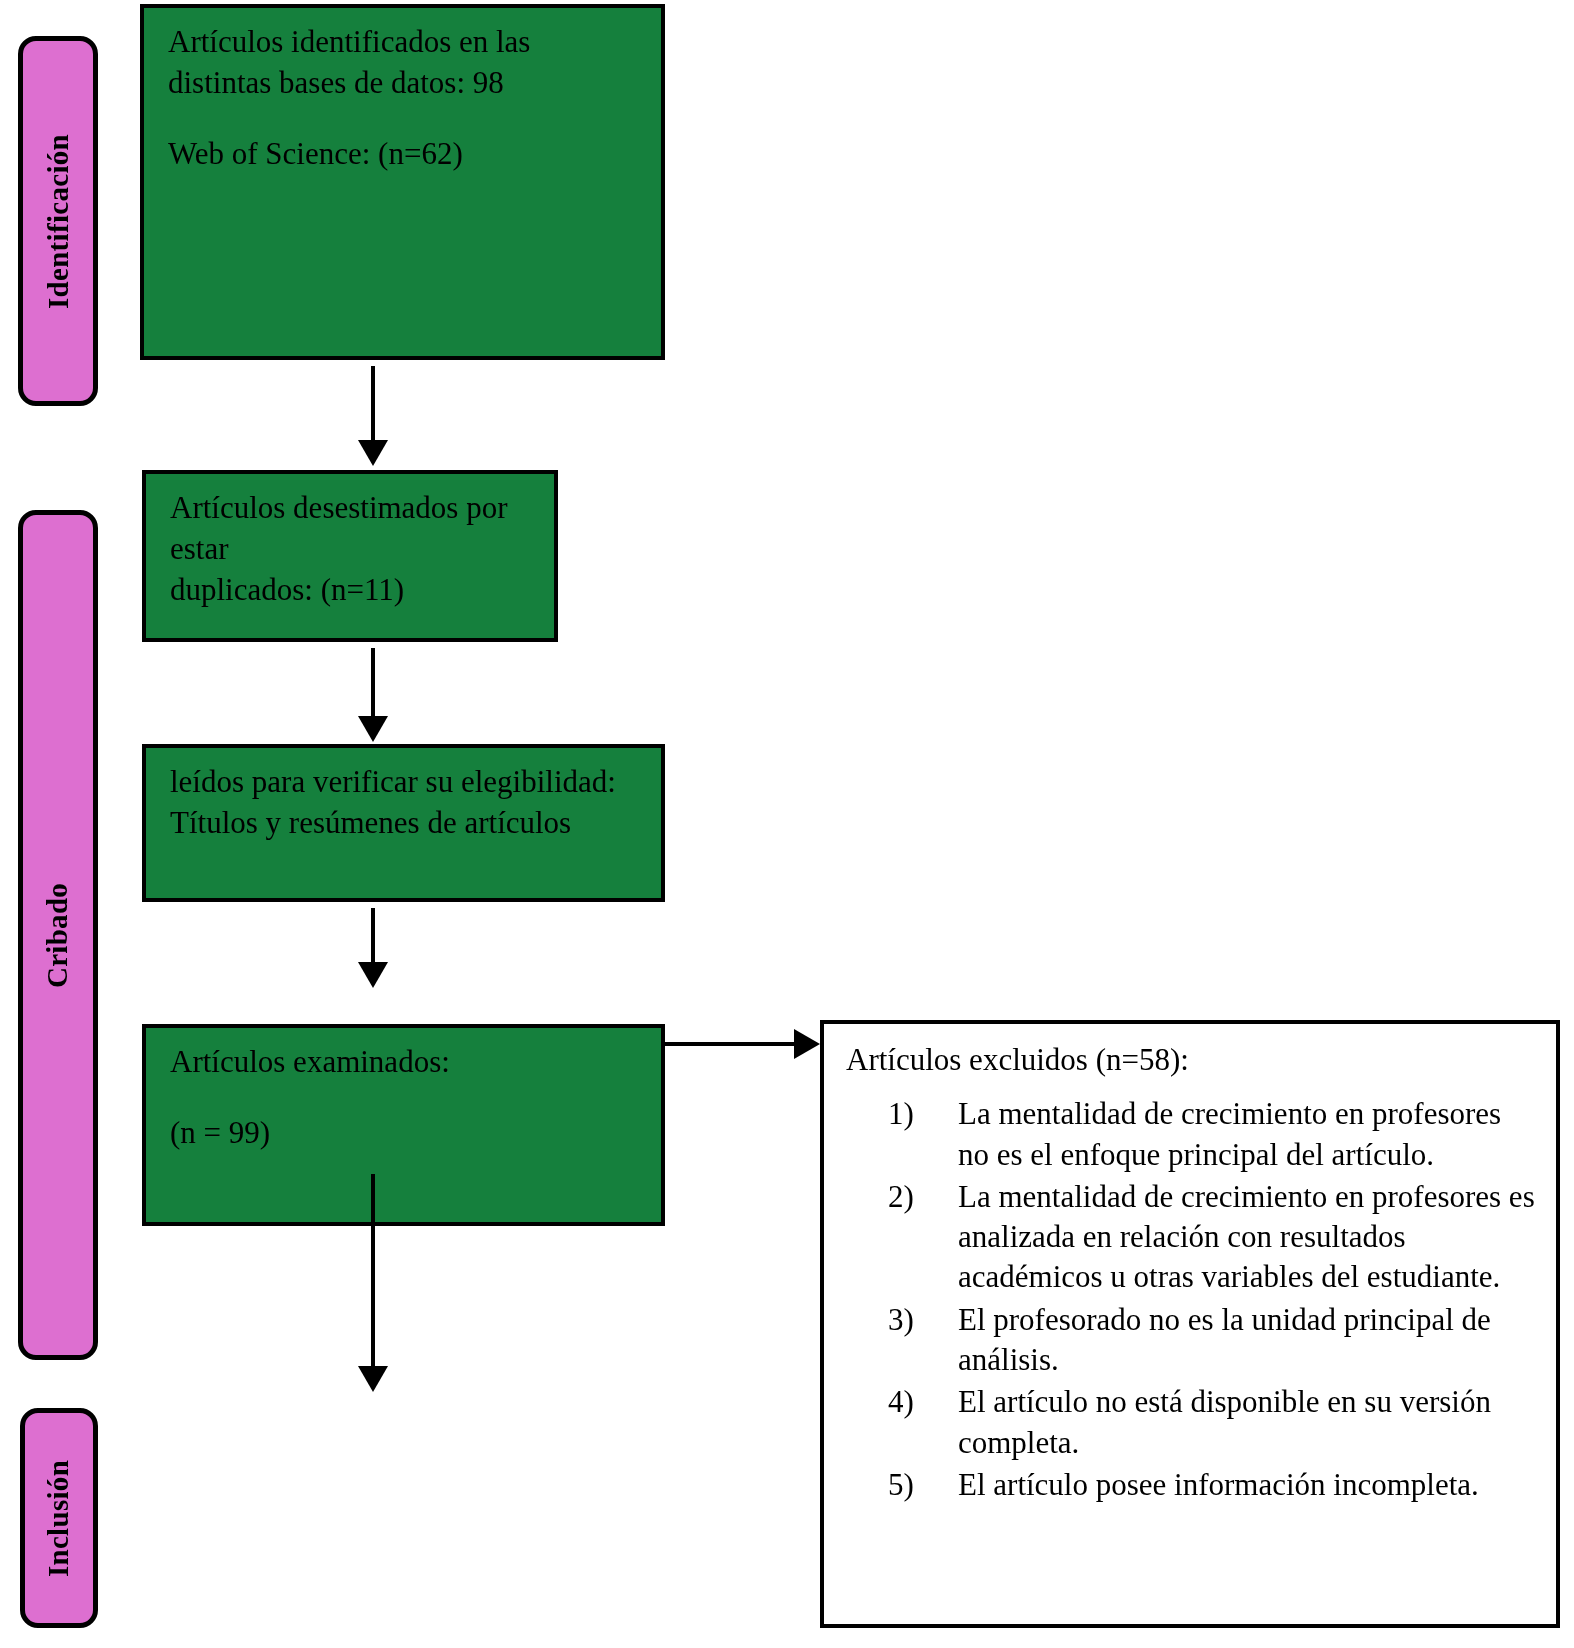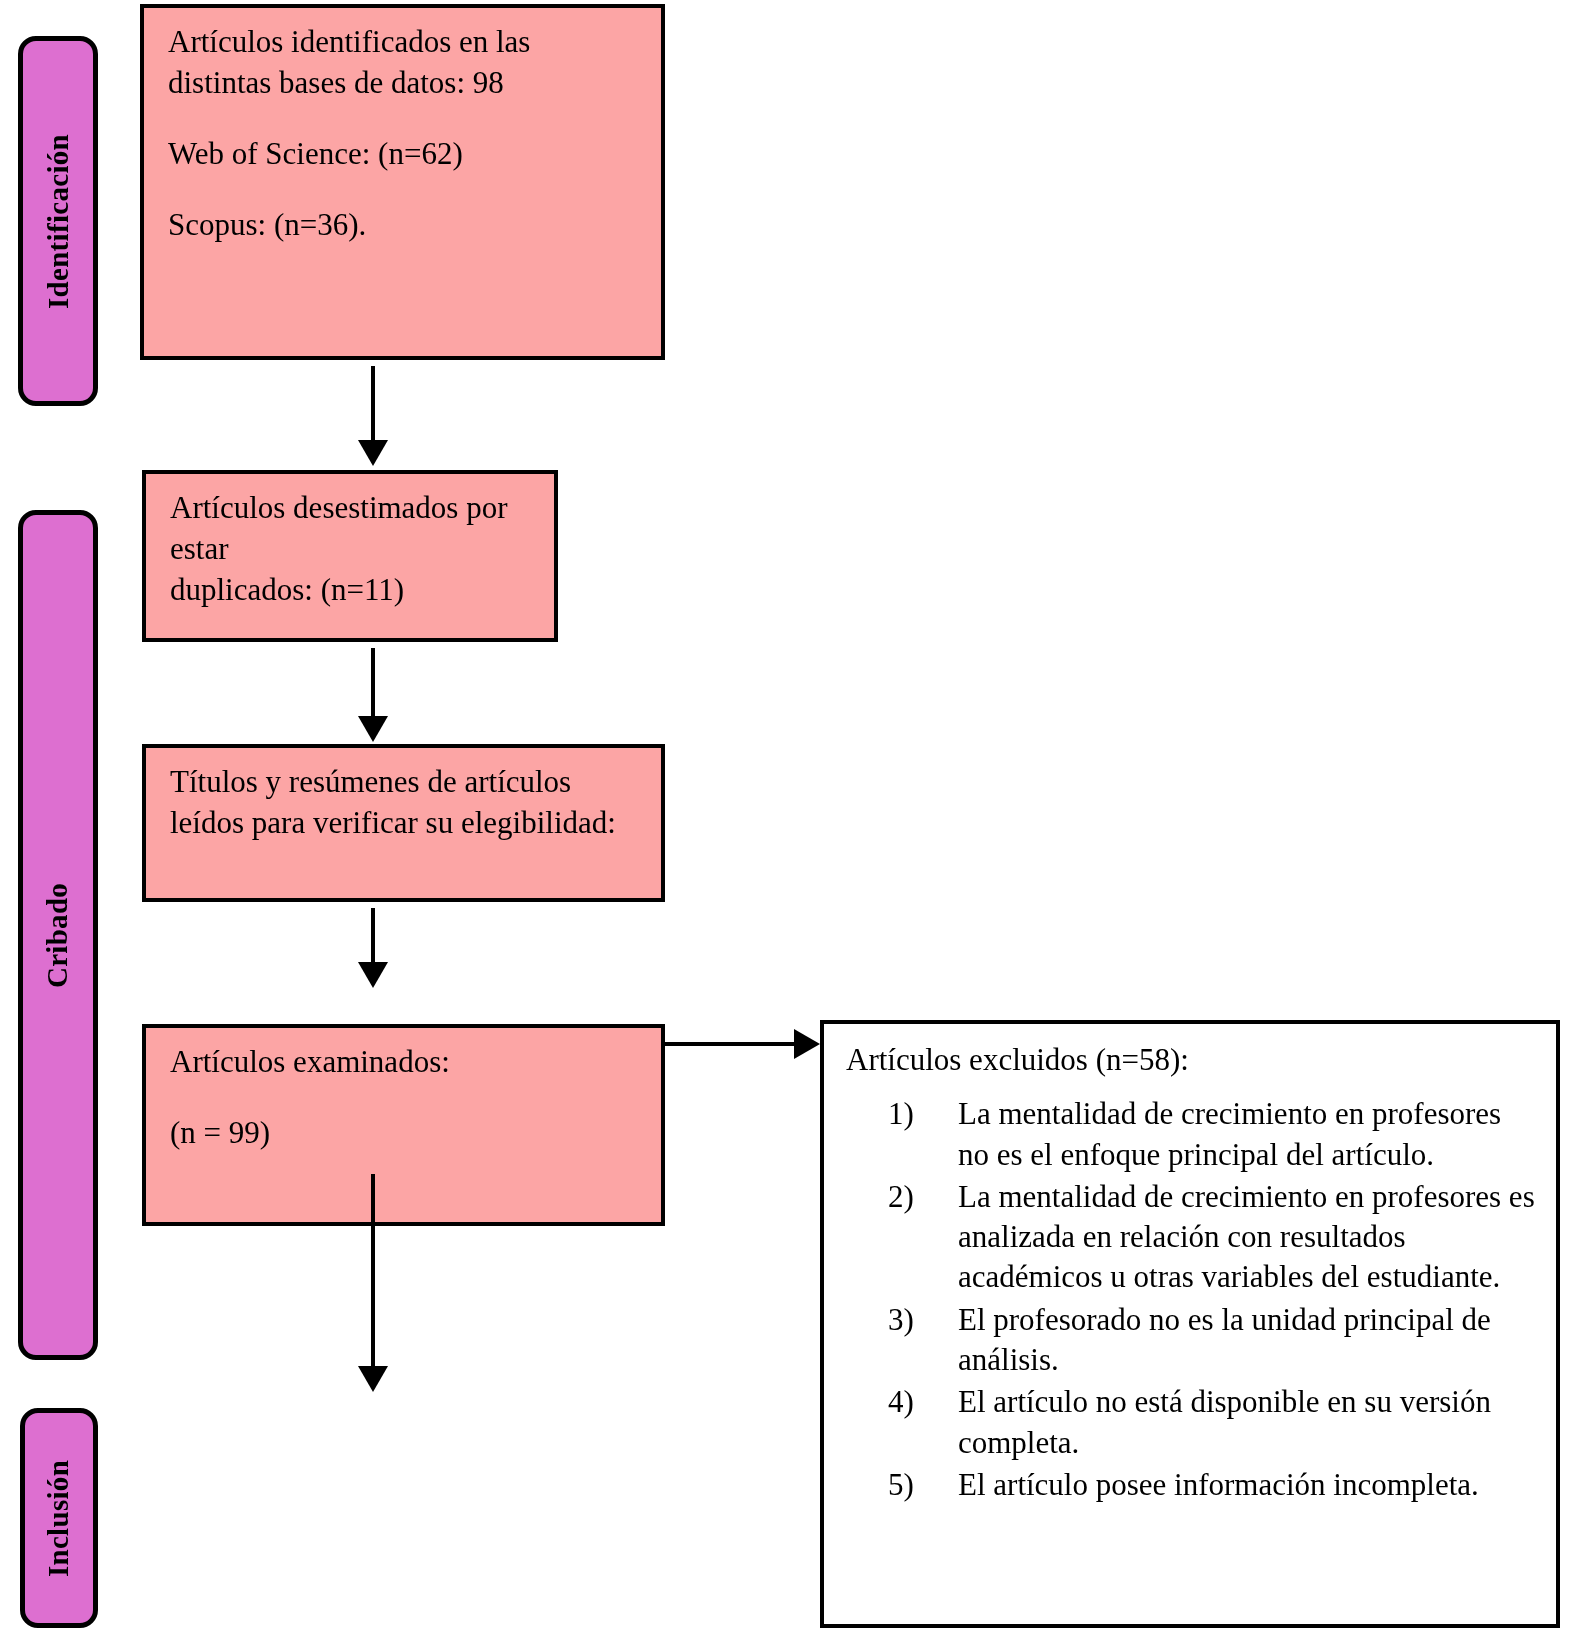"Artículos identificados en las" .flow-box { background: #fca5a5 -> #15803d }
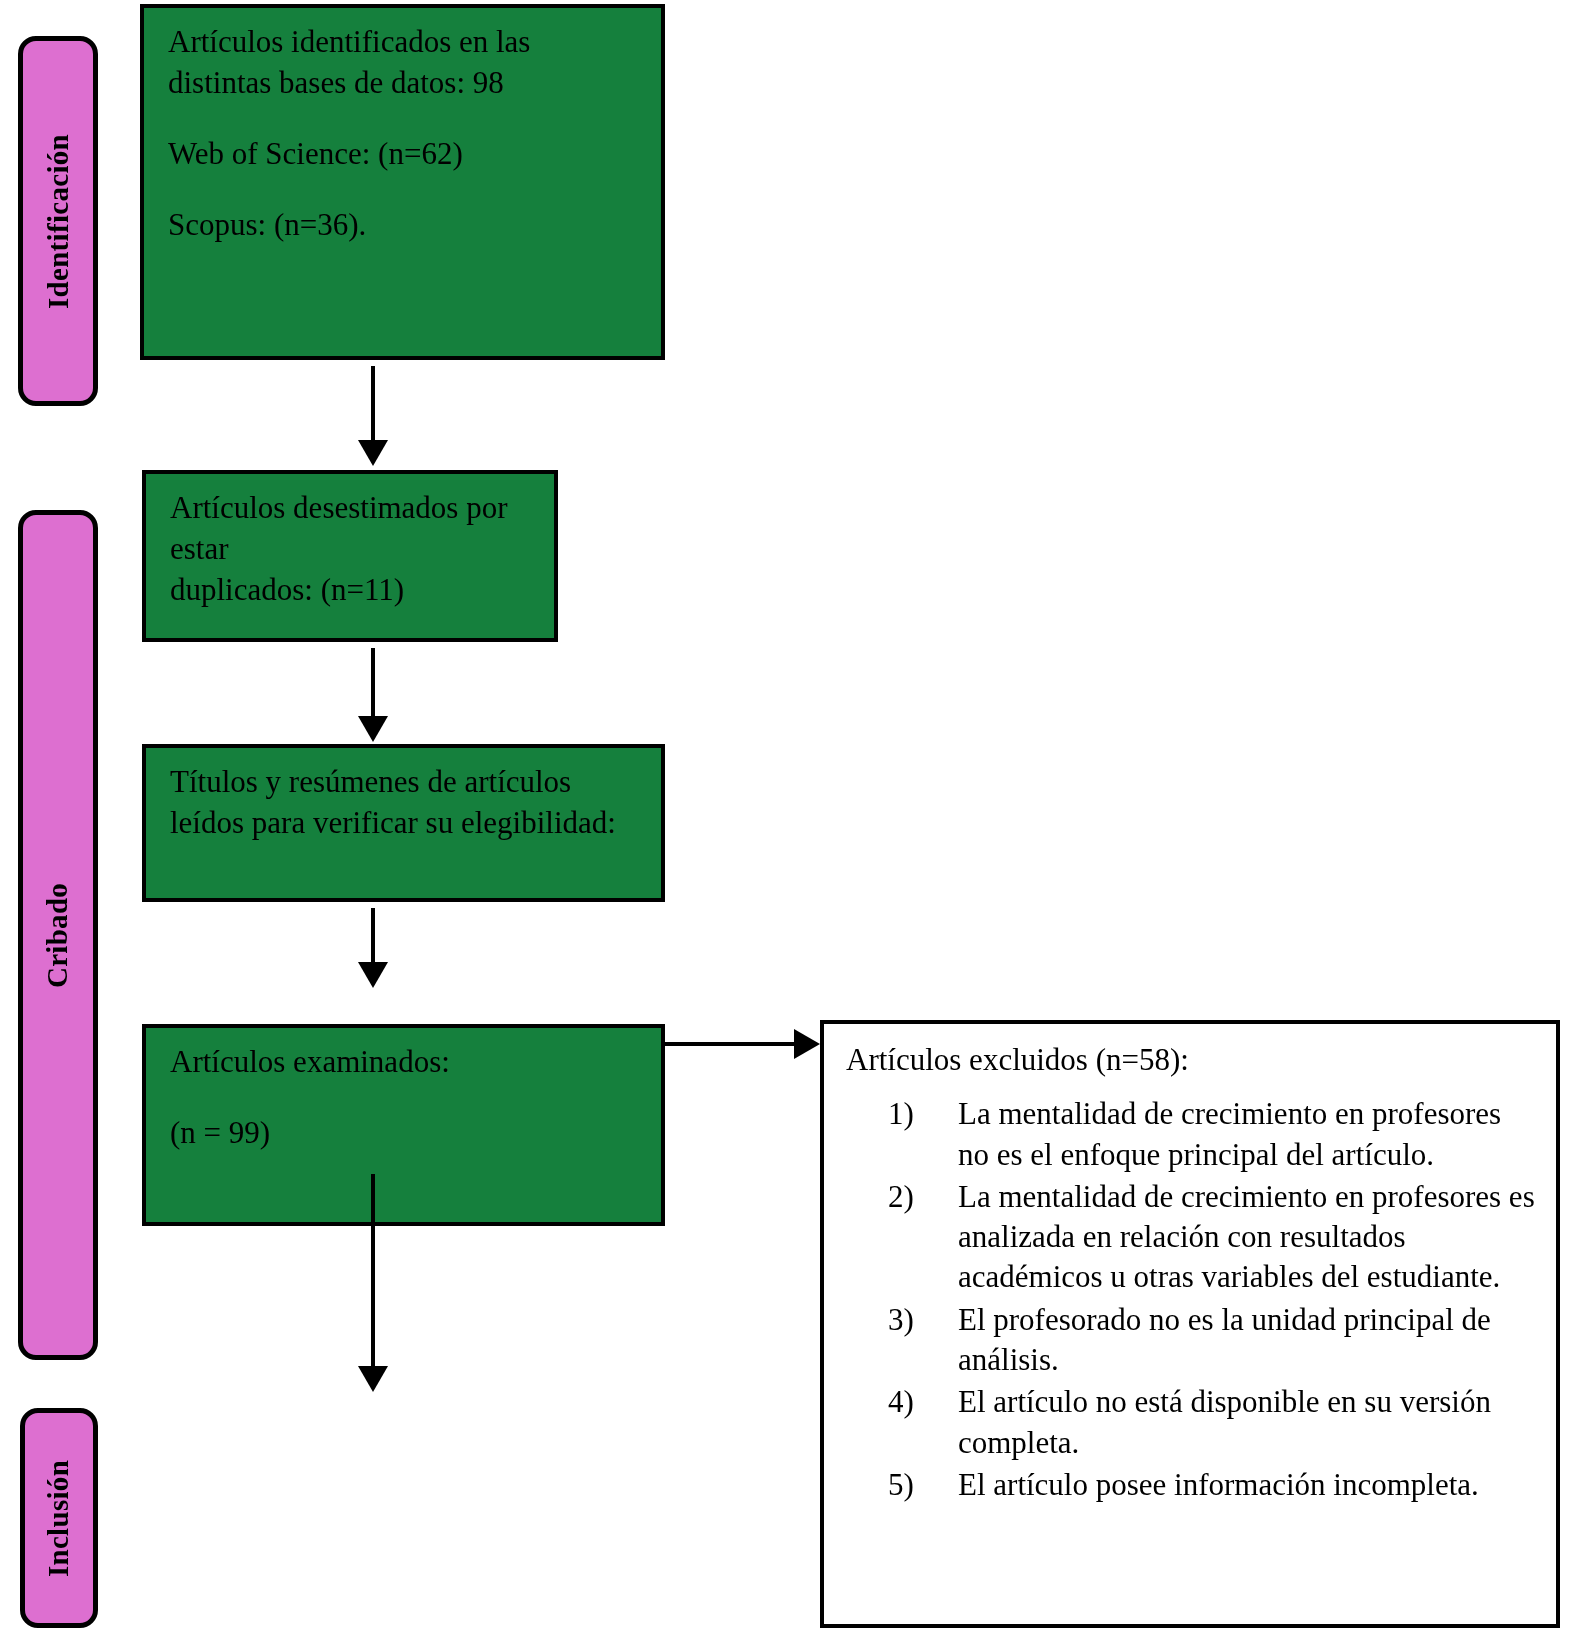"Scopus: (n=36)." p.gap { html: <p>Scopus: (n=36).</p> -> none }
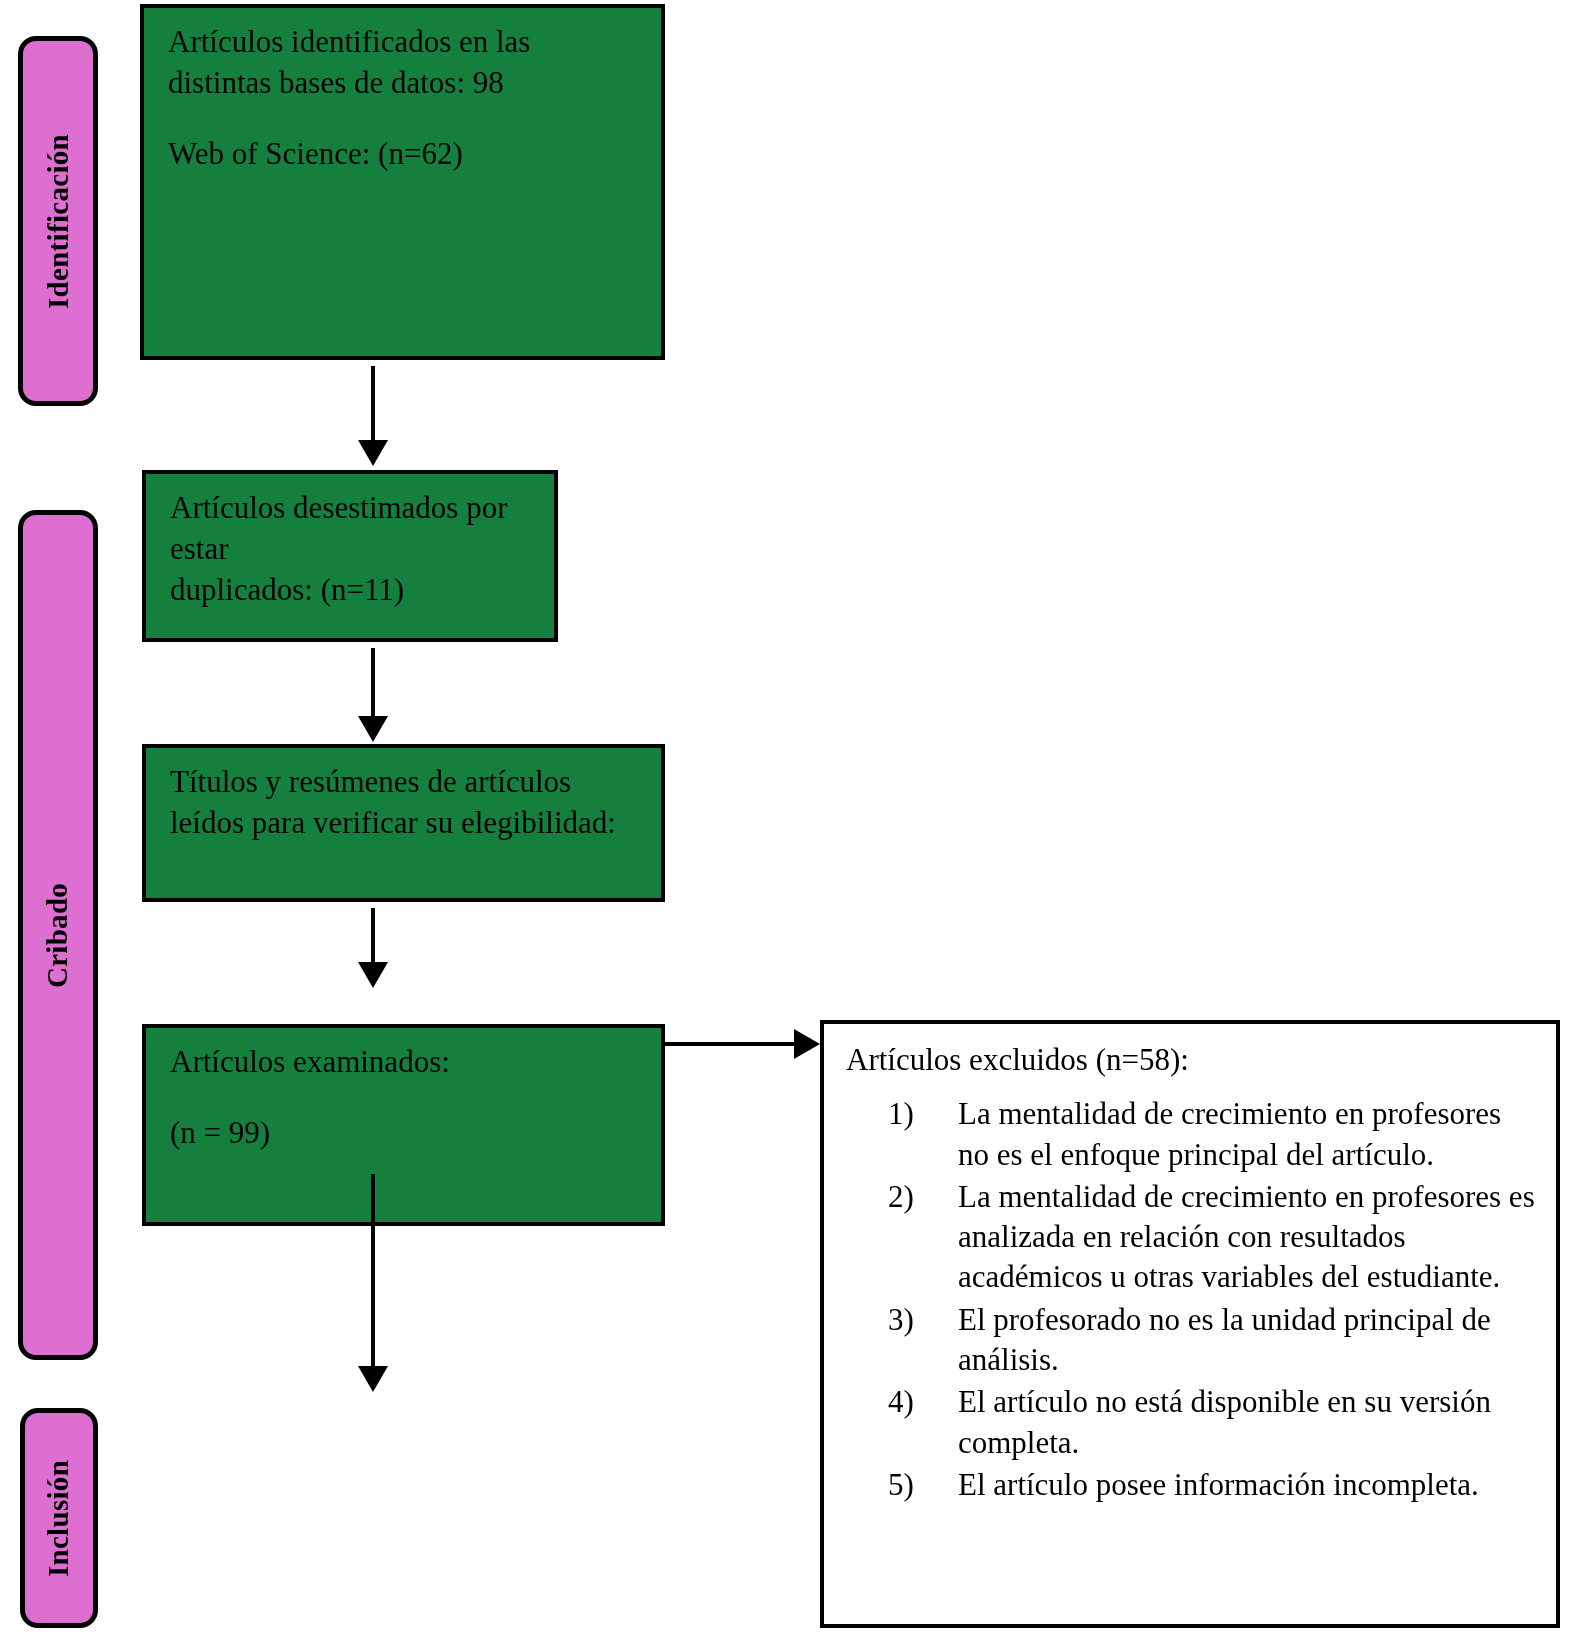"Títulos y resúmenes de artículos" p { order: before "leídos para verificar su elegibilidad:" -> after "leídos para verificar su elegibilidad:" }
